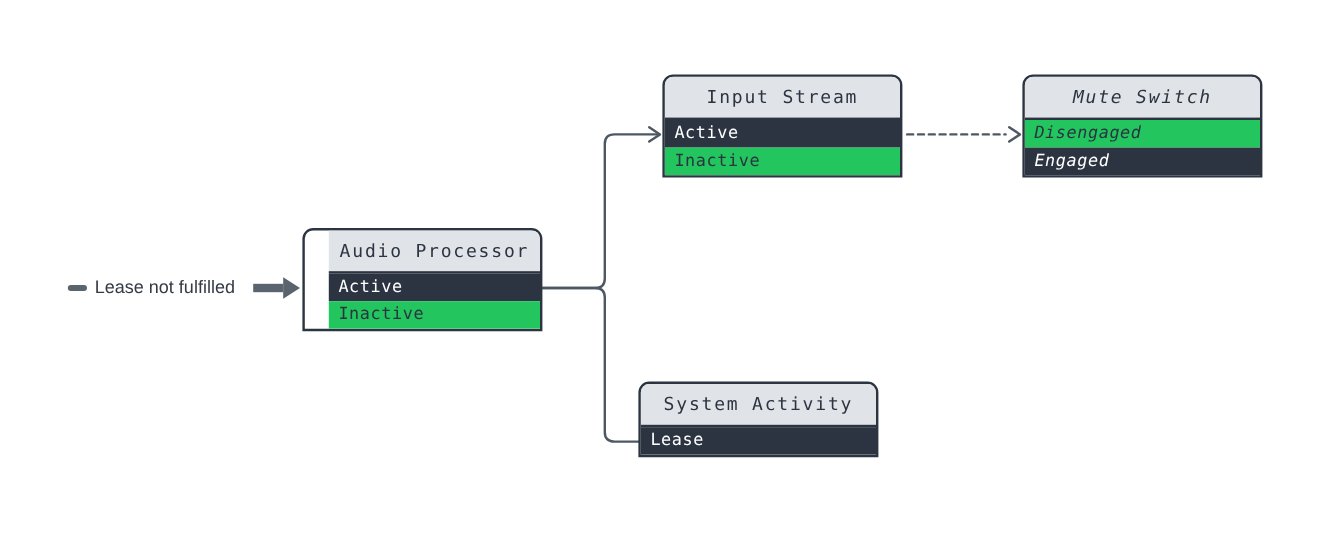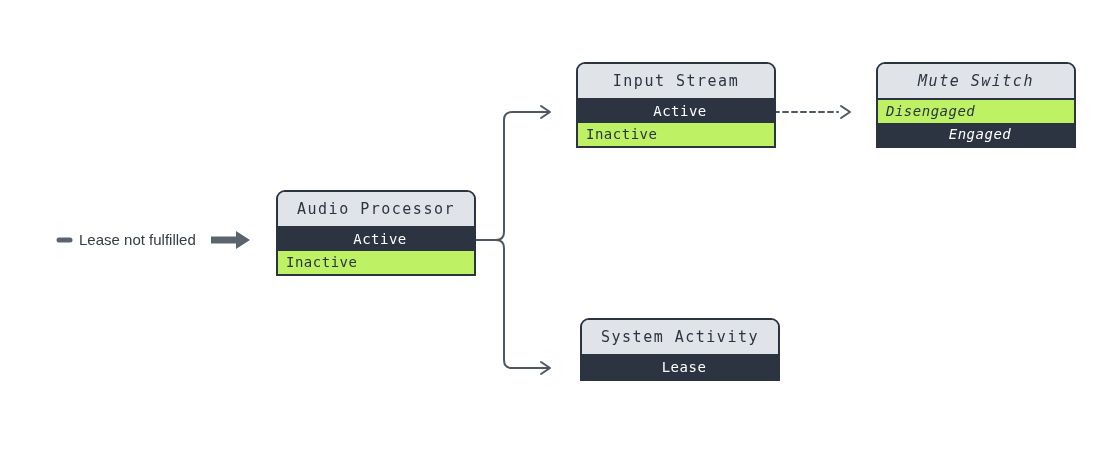"Input Stream" .node { margin-left: 24px -> none }
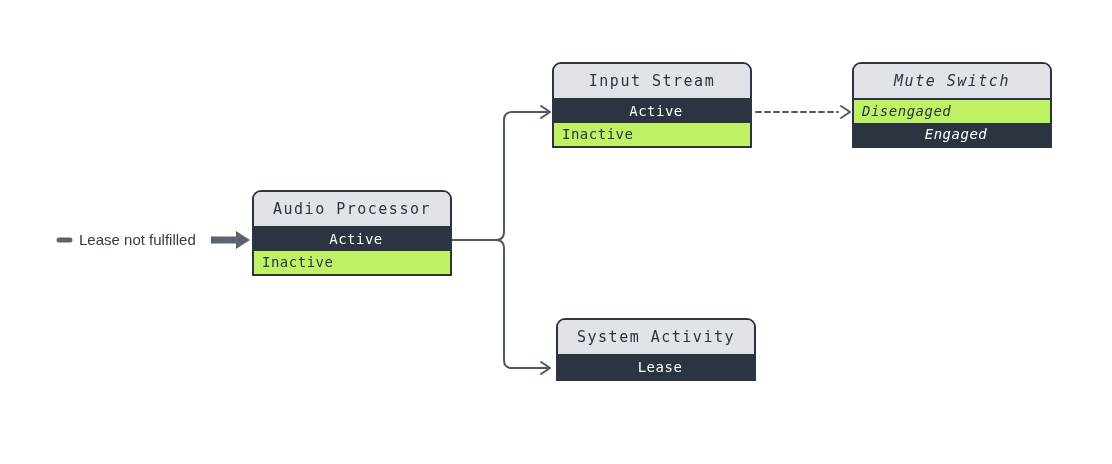"Active" .state-row.active { text-align: center -> none }
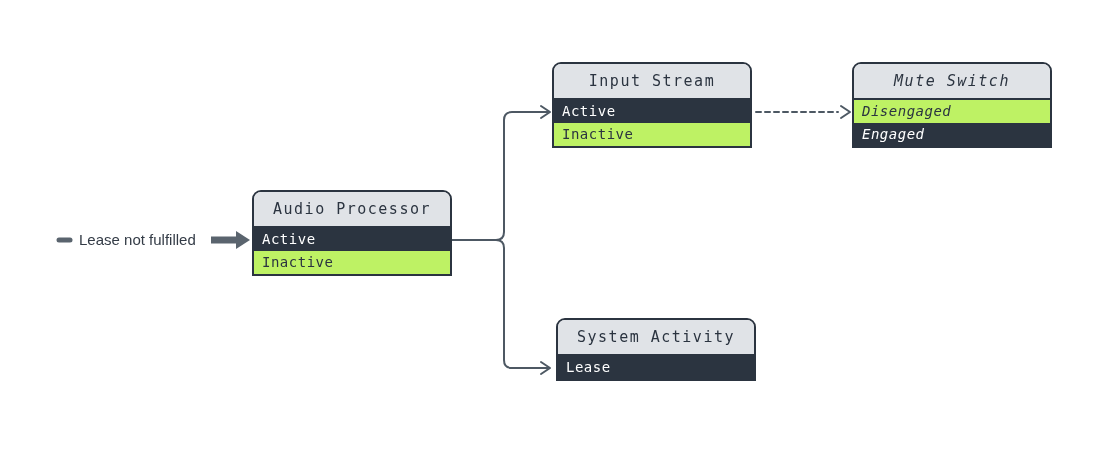"Disengaged" .state-row { background: #bef264 -> #22c55e }
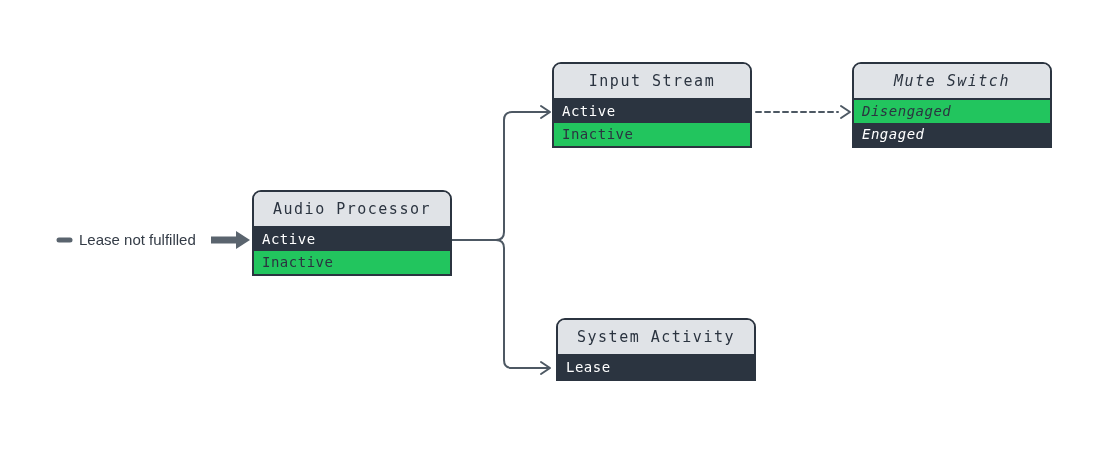"Audio Processor" div.node { padding-left: none -> 20px }
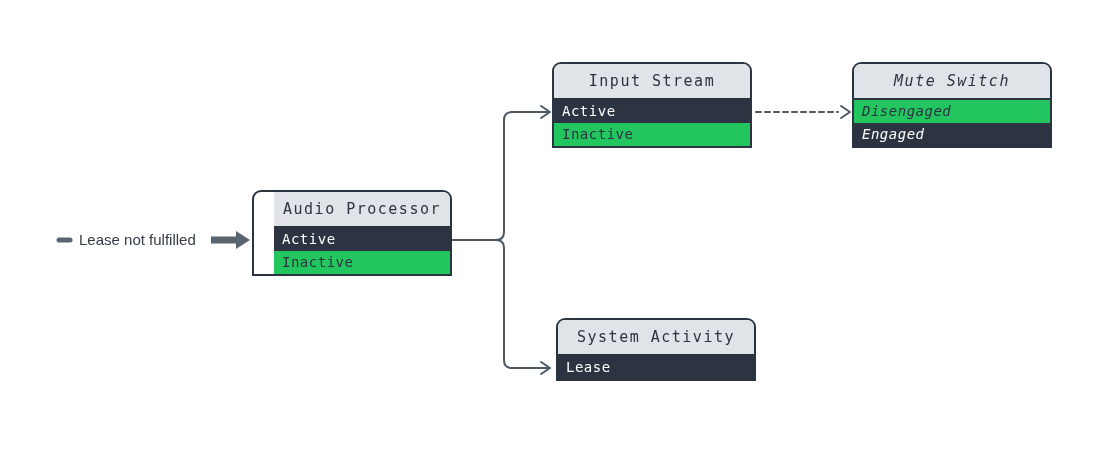"System Activity" div.node { left: 556px -> 532px }
